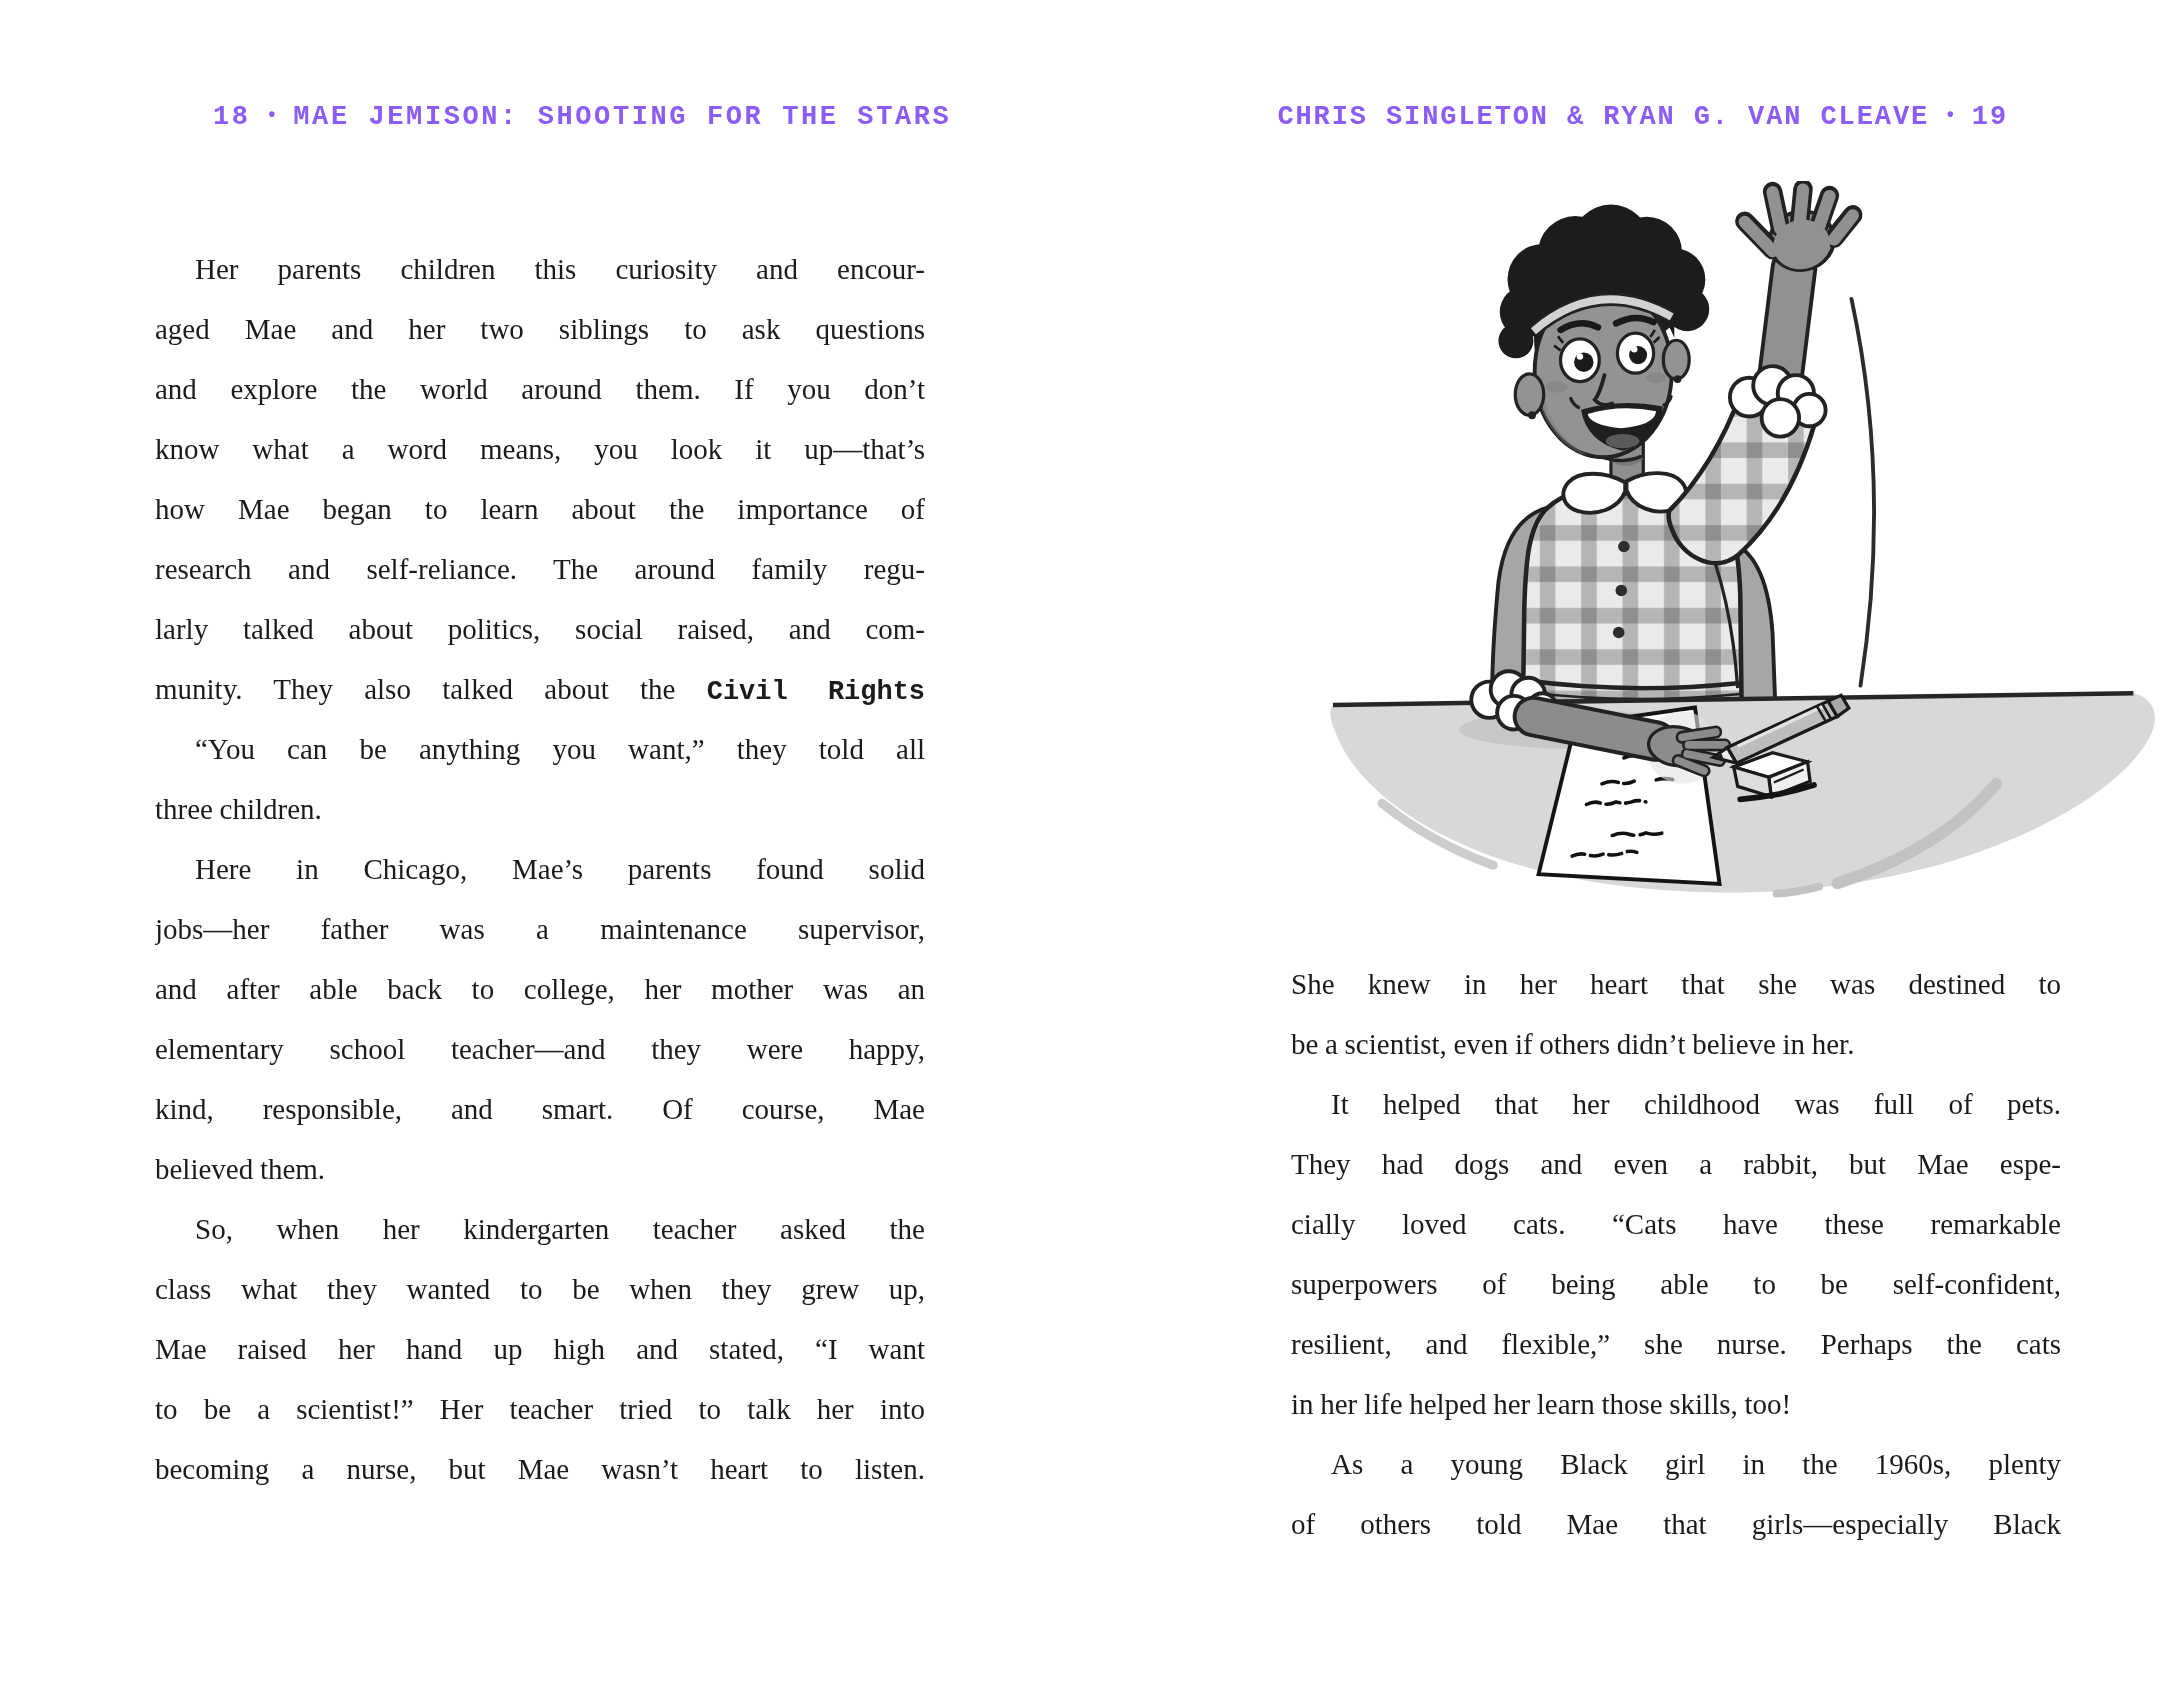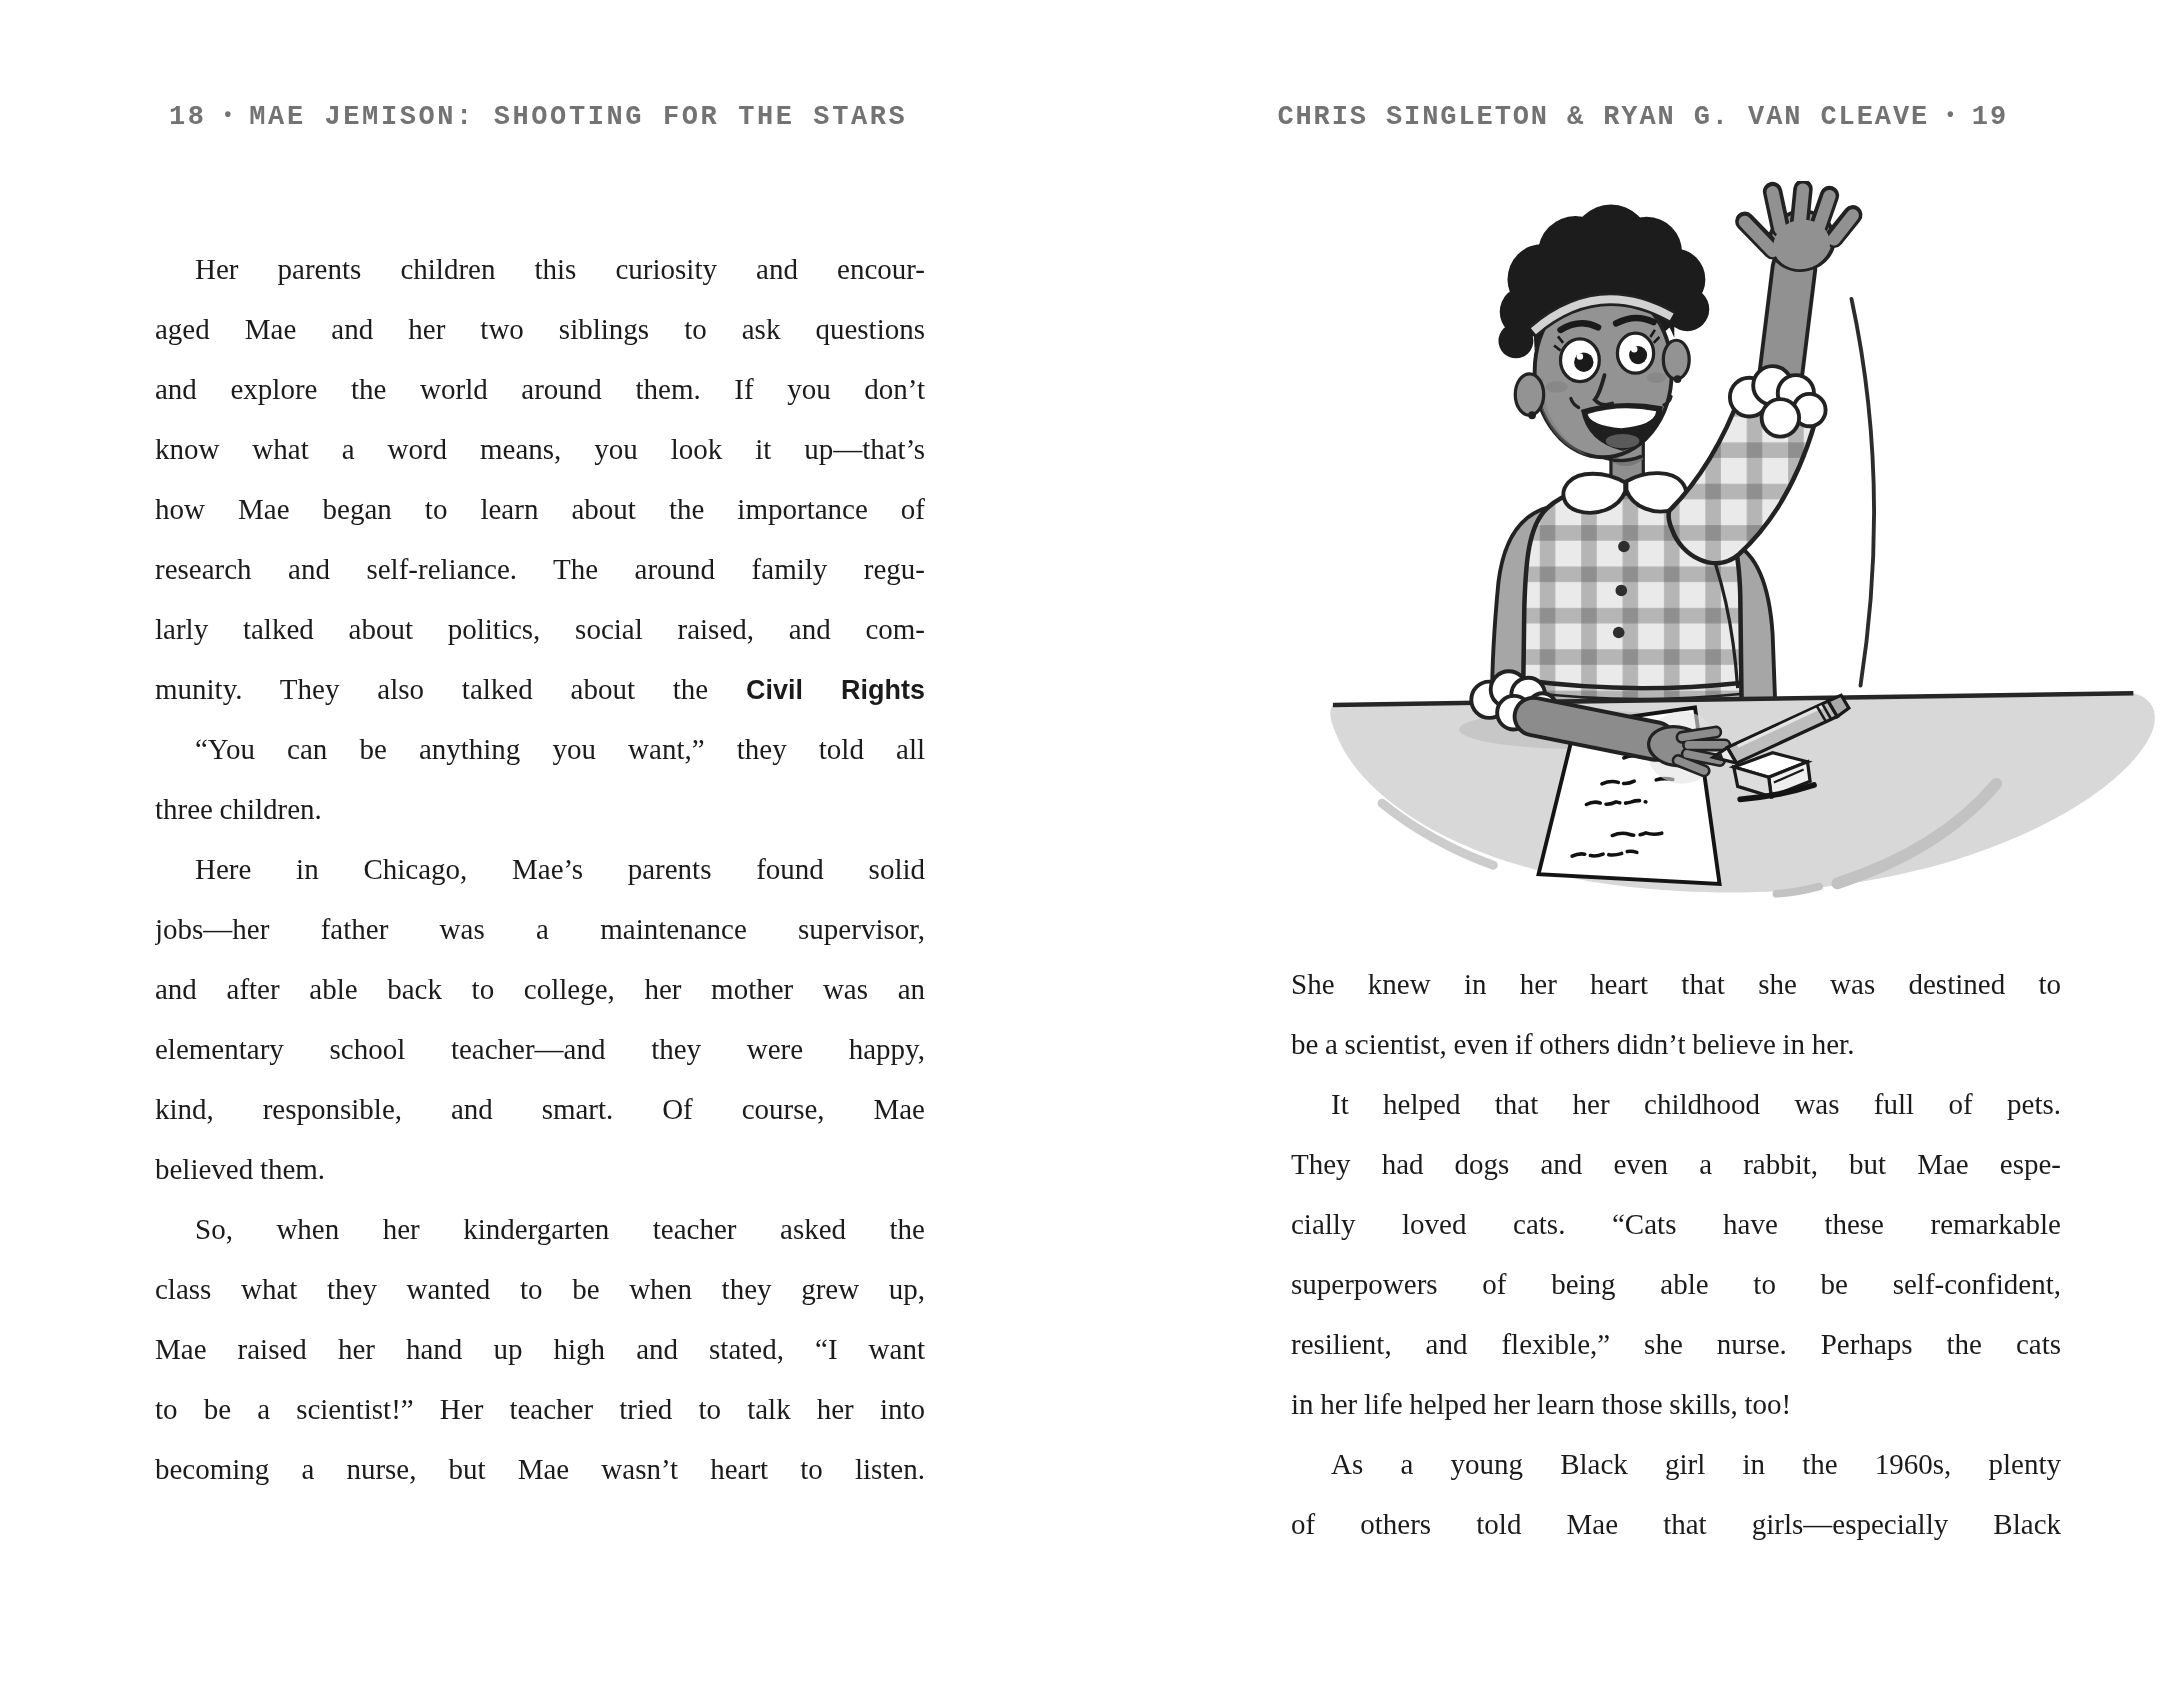"18 • MAE JEMISON: SHOOTING" .hdr { color: #737373 -> #8b5cf6; margin-left: none -> 44px }
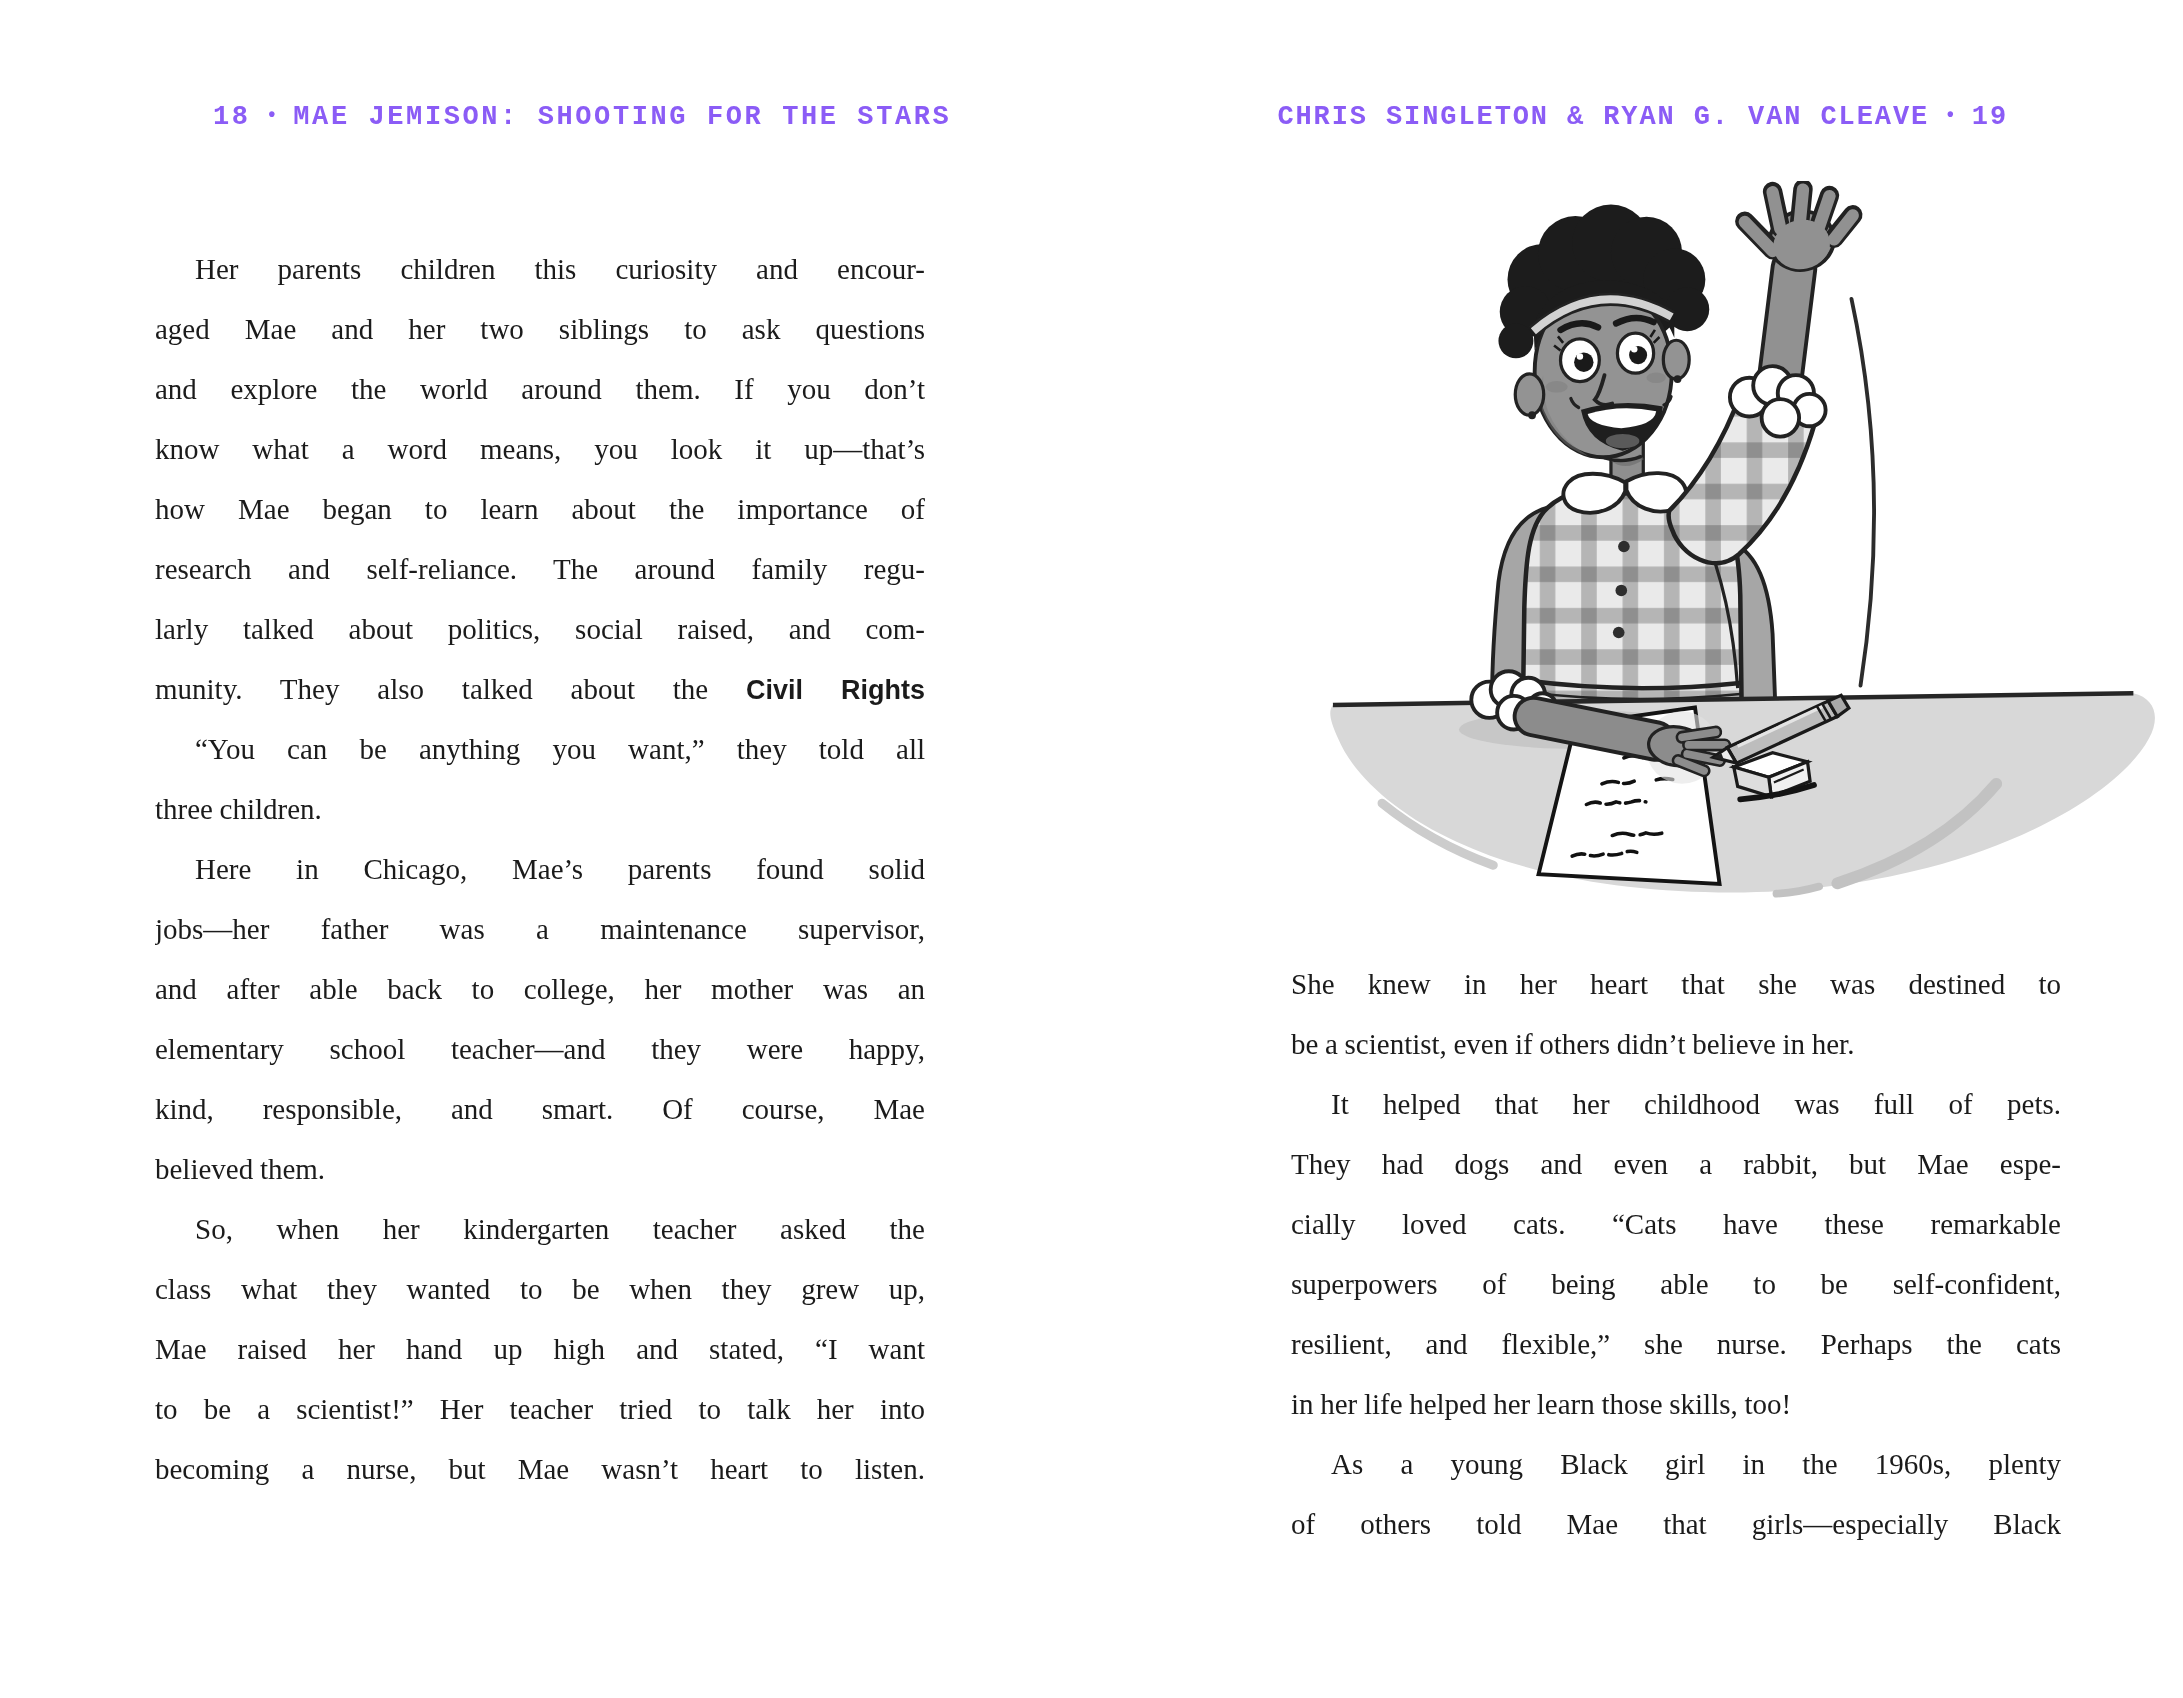"Civil Rights" .bseg { font-family: Liberation Sans, sans-serif -> Liberation Mono, monospace }
